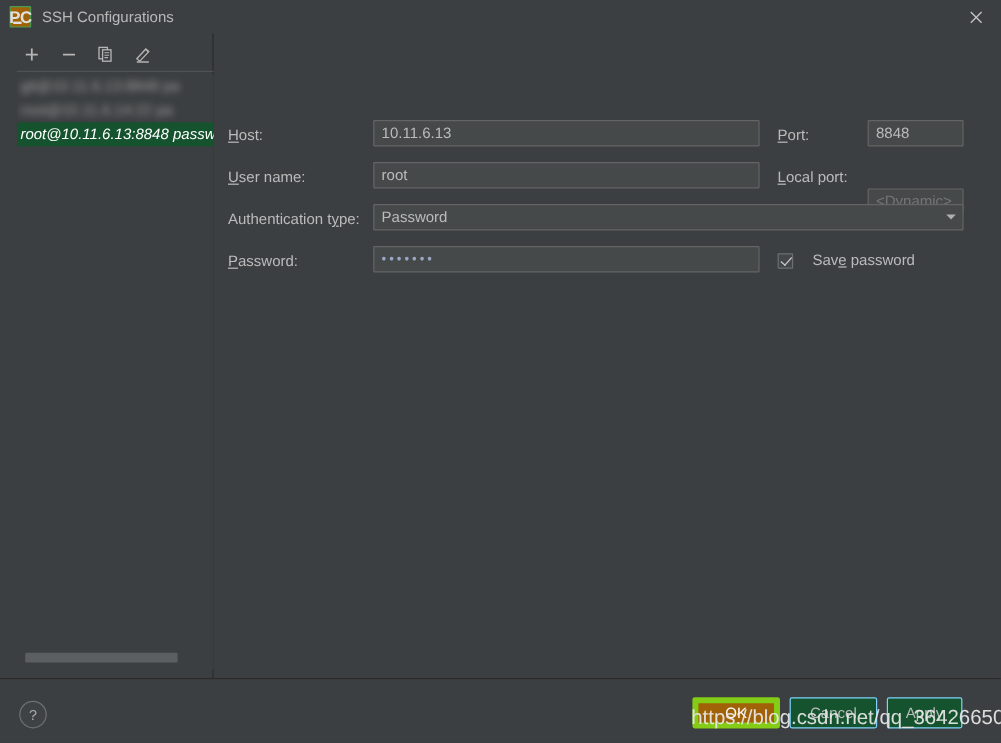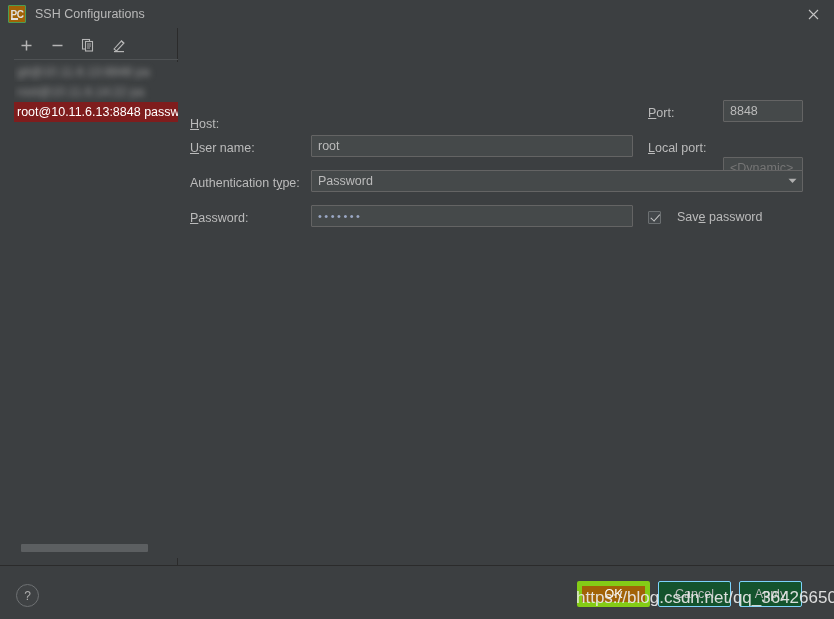"PC" .app-icon { font-size: 10px -> 14px }
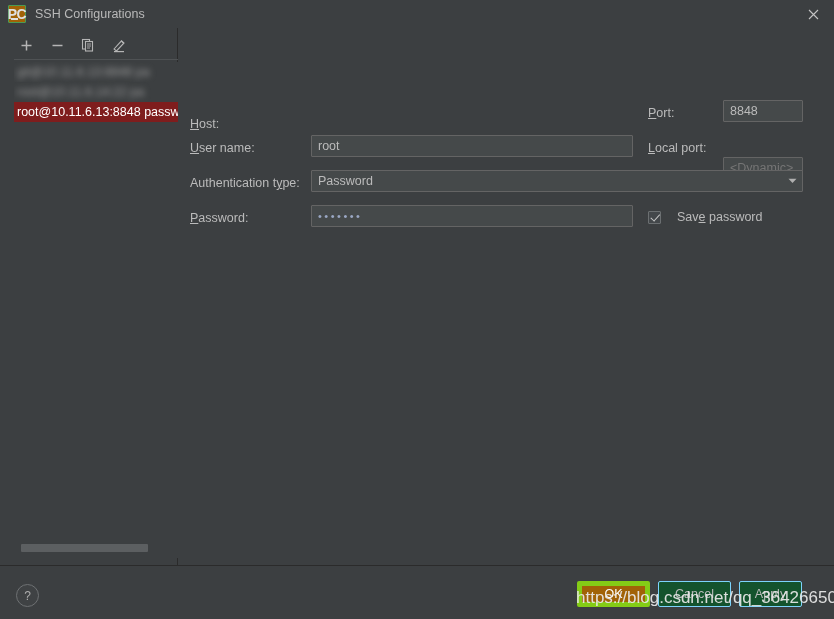"root@10.11.6.13:8848 passw" .conf-item.selected { background: #7f1d1d -> #14532d; font-style: none -> italic }
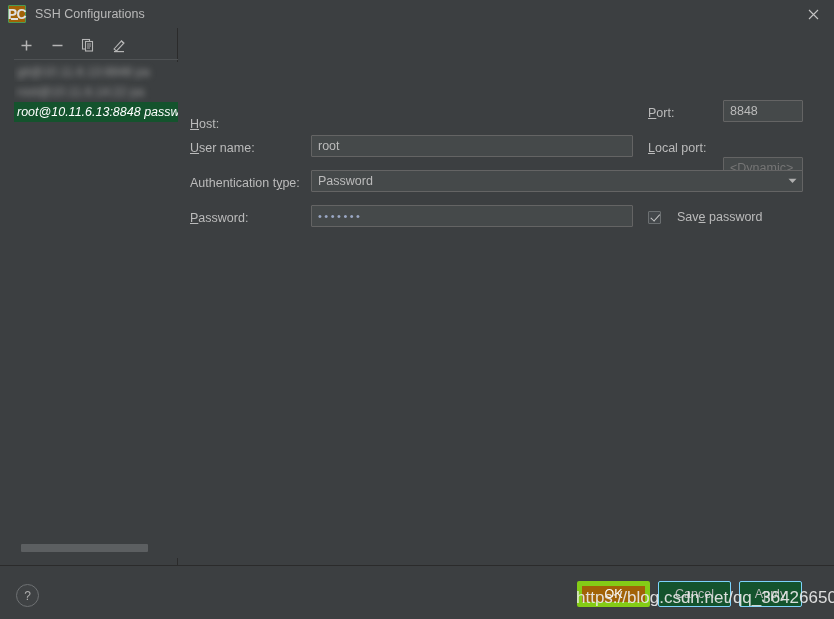"Host:" div.field-label { top: 89px -> 78px }
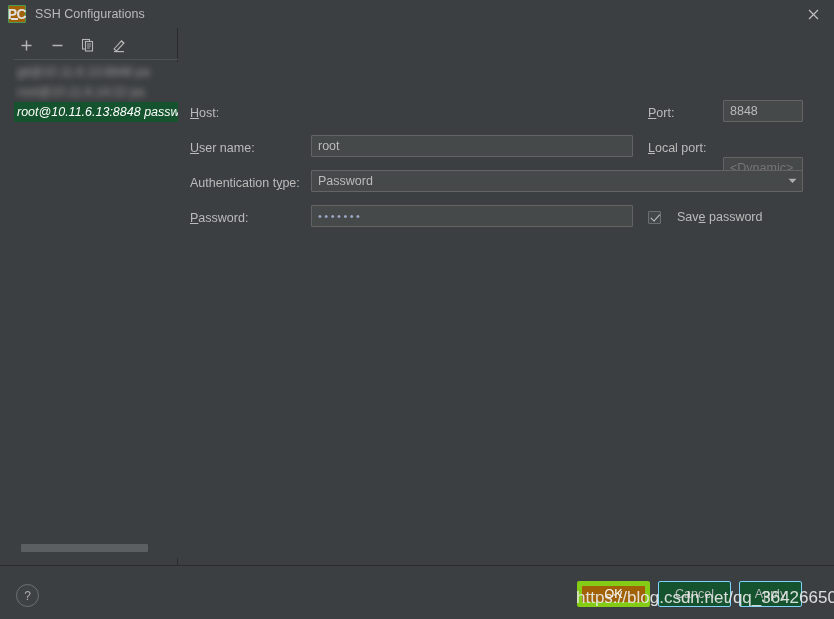"10.11.6.13" input.text-field { html: none -> <input> }
